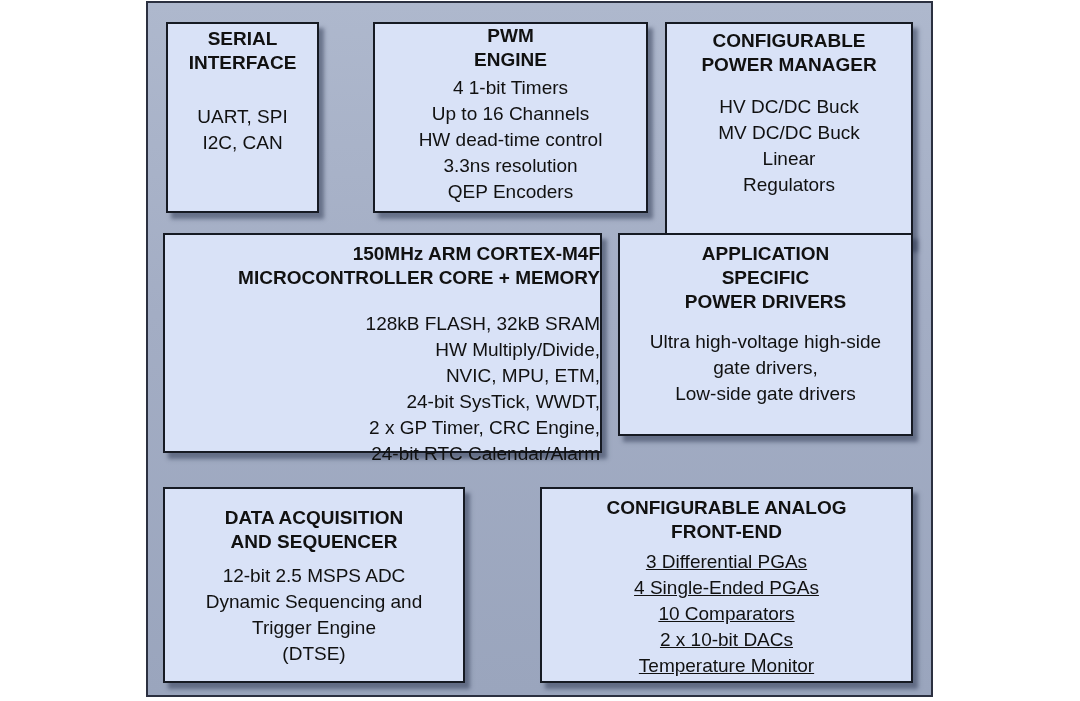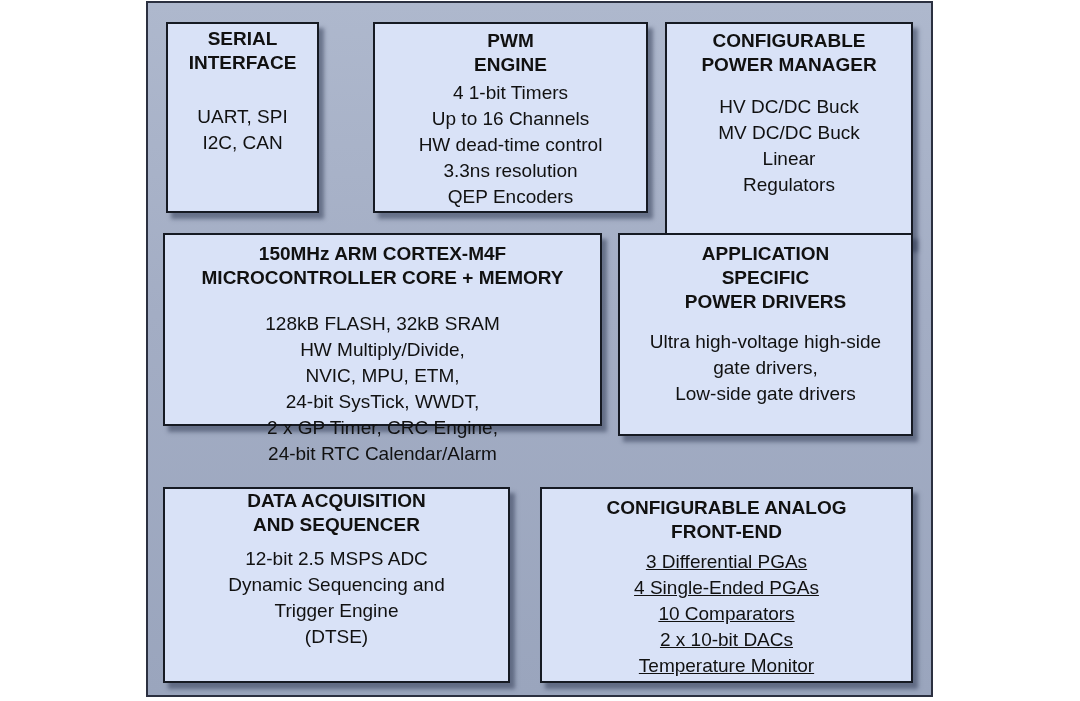"PWM" .b2 { padding-top: 5px -> none }
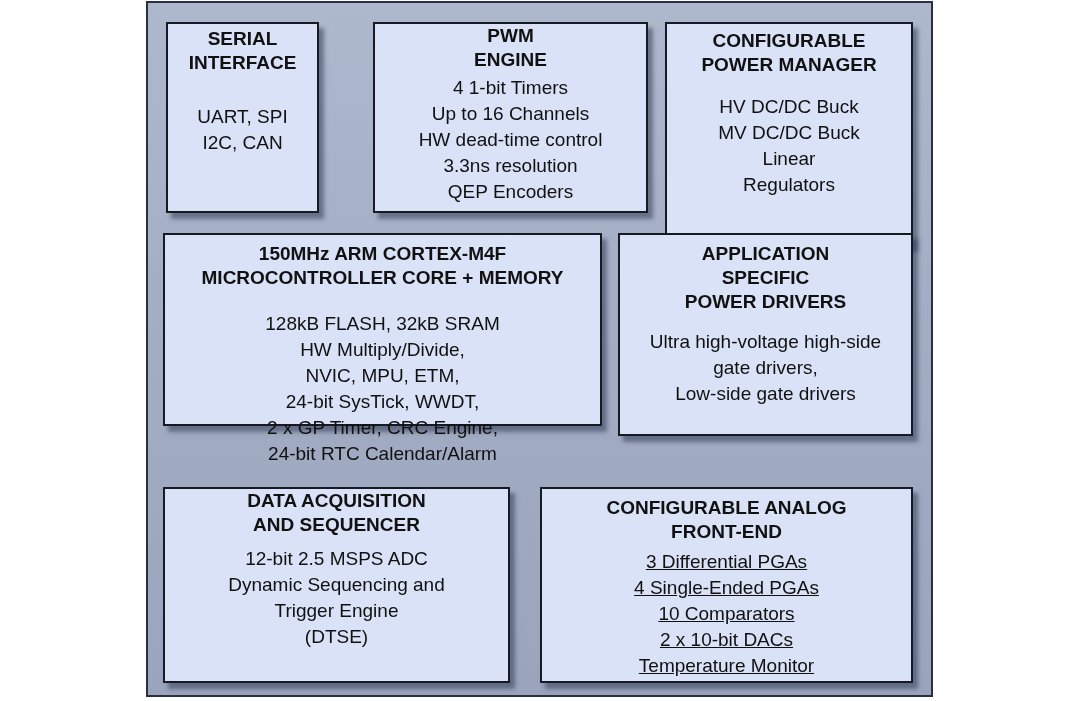"150MHz ARM CORTEX-M4F" .b4 { height: 193px -> 220px; text-align: none -> right }
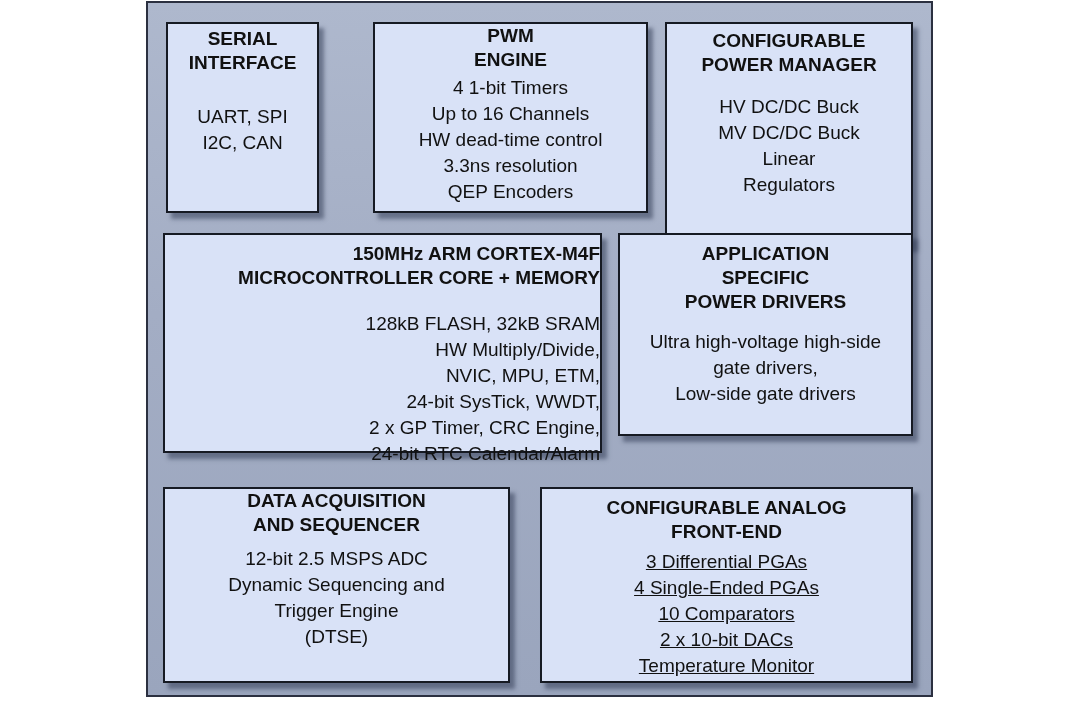"DATA ACQUISITION" .b6 { padding-top: none -> 17px; width: 347px -> 302px }
